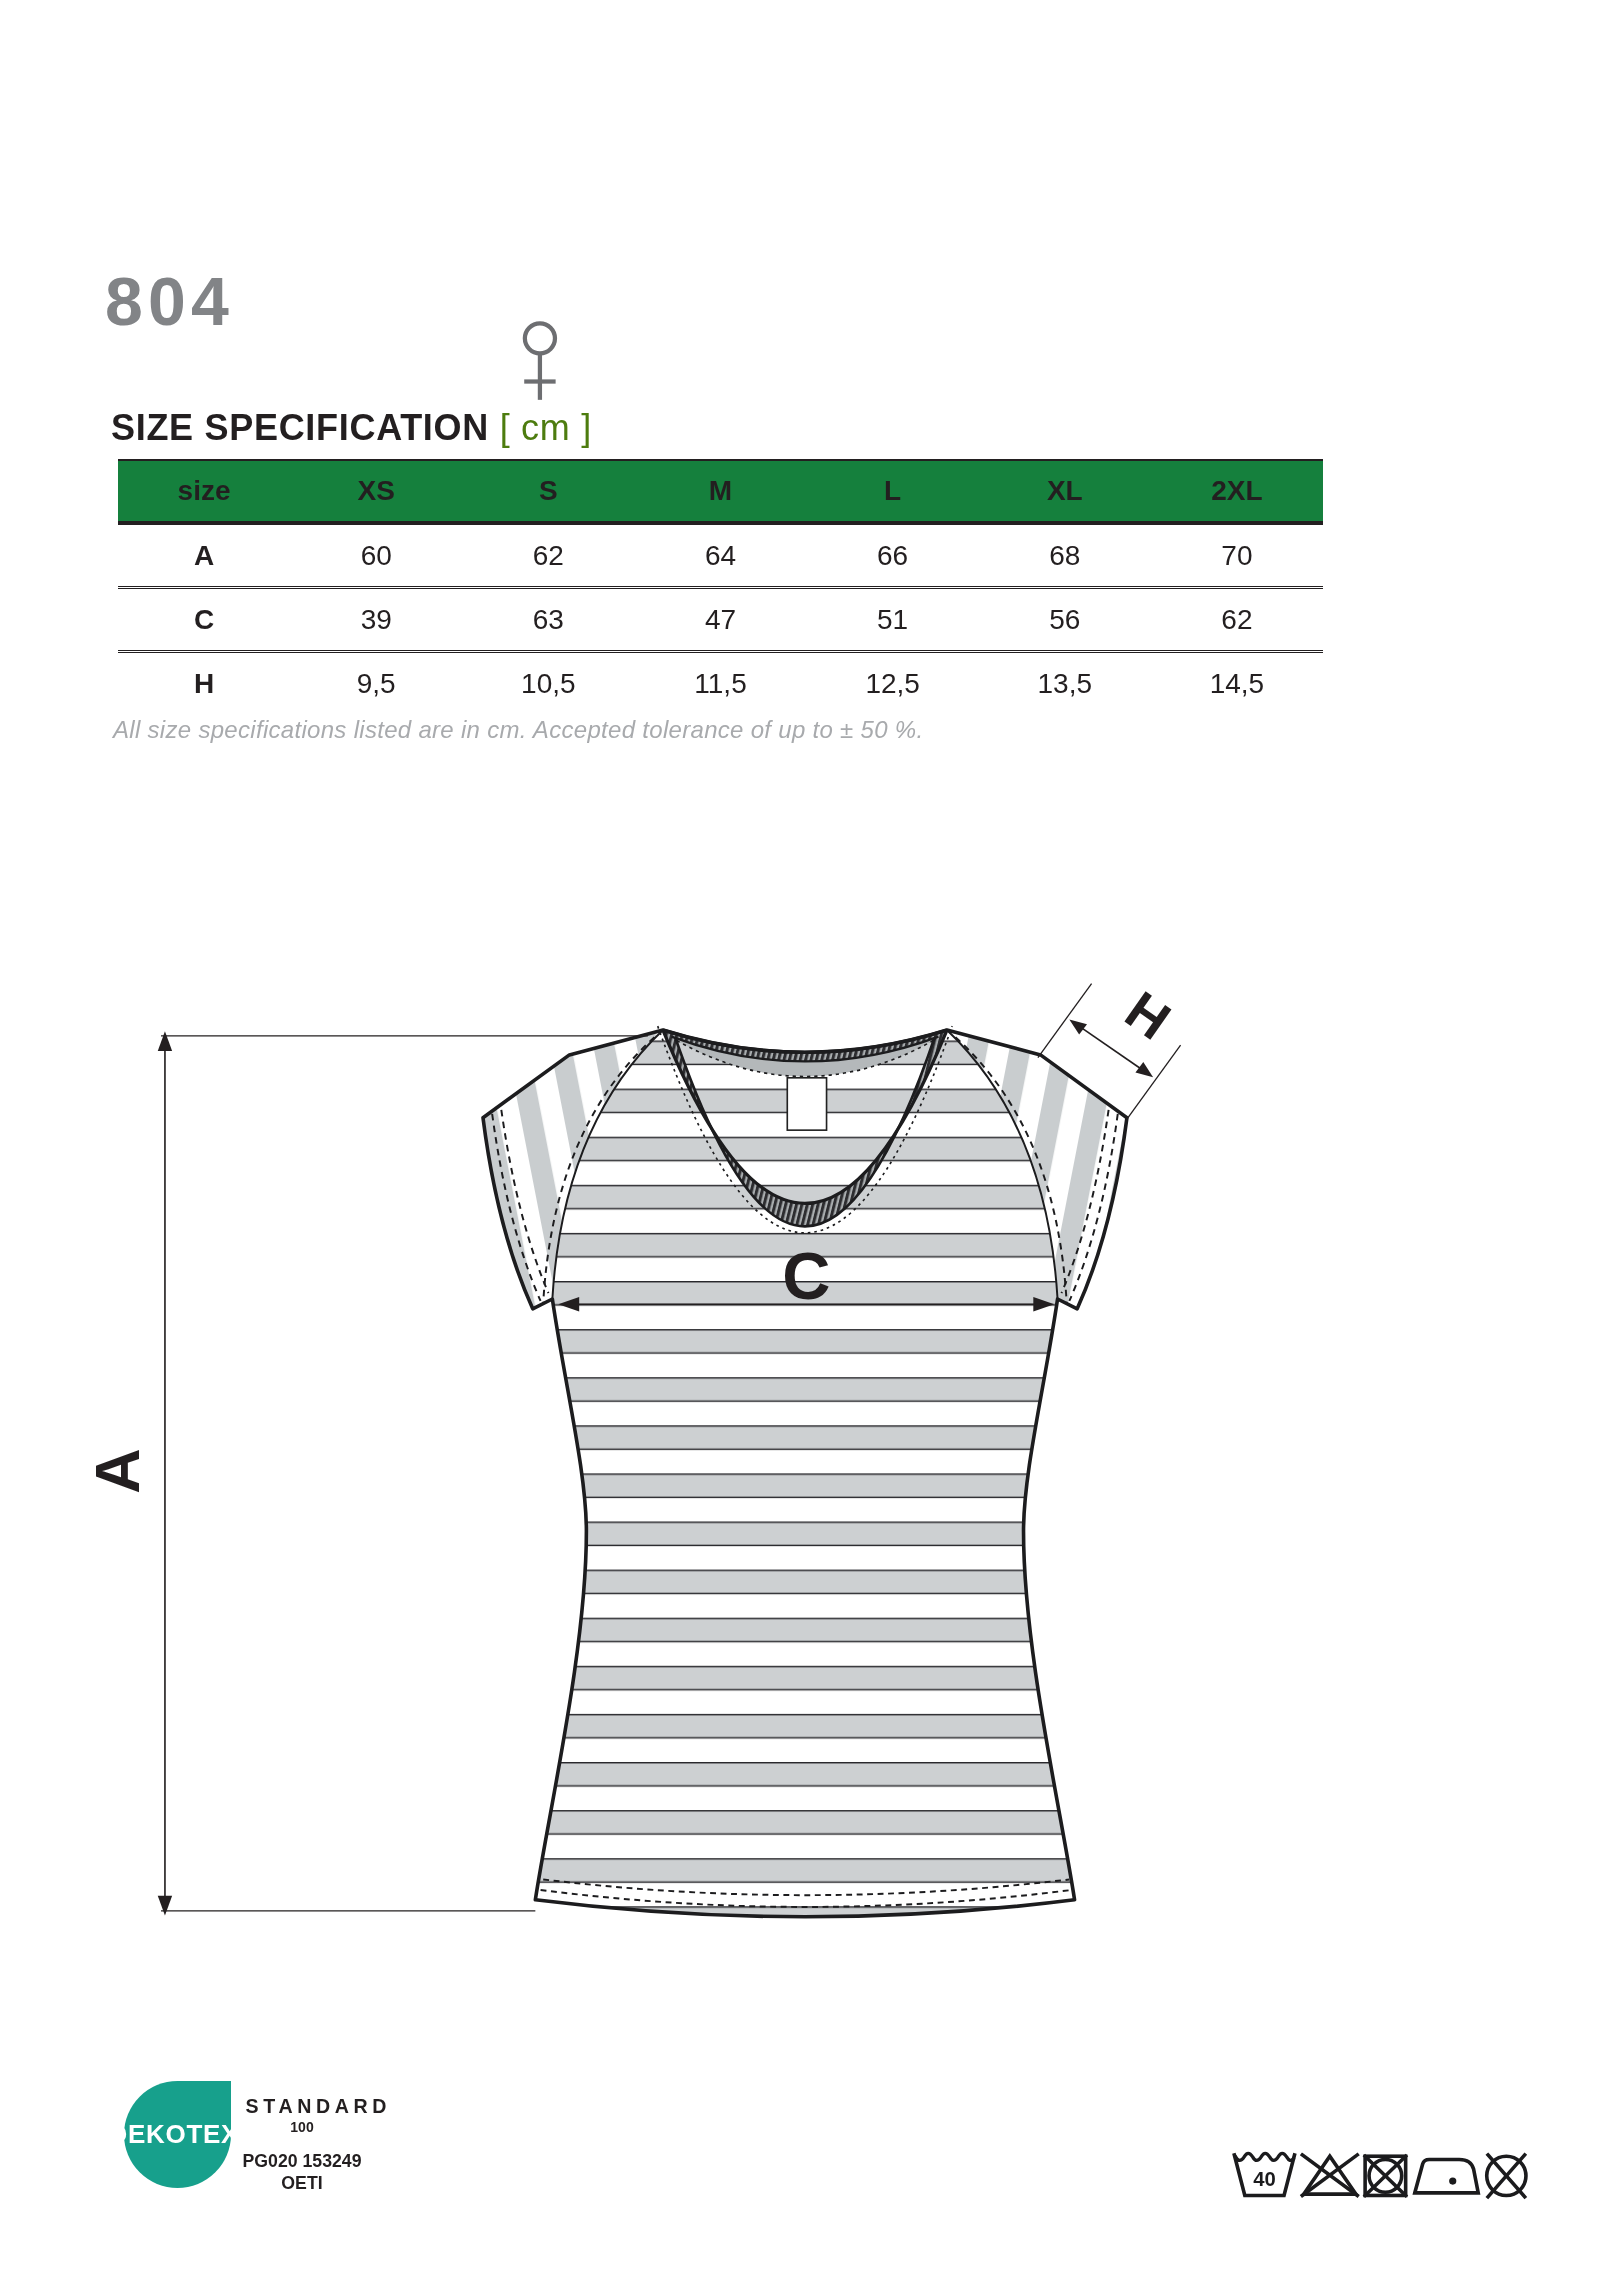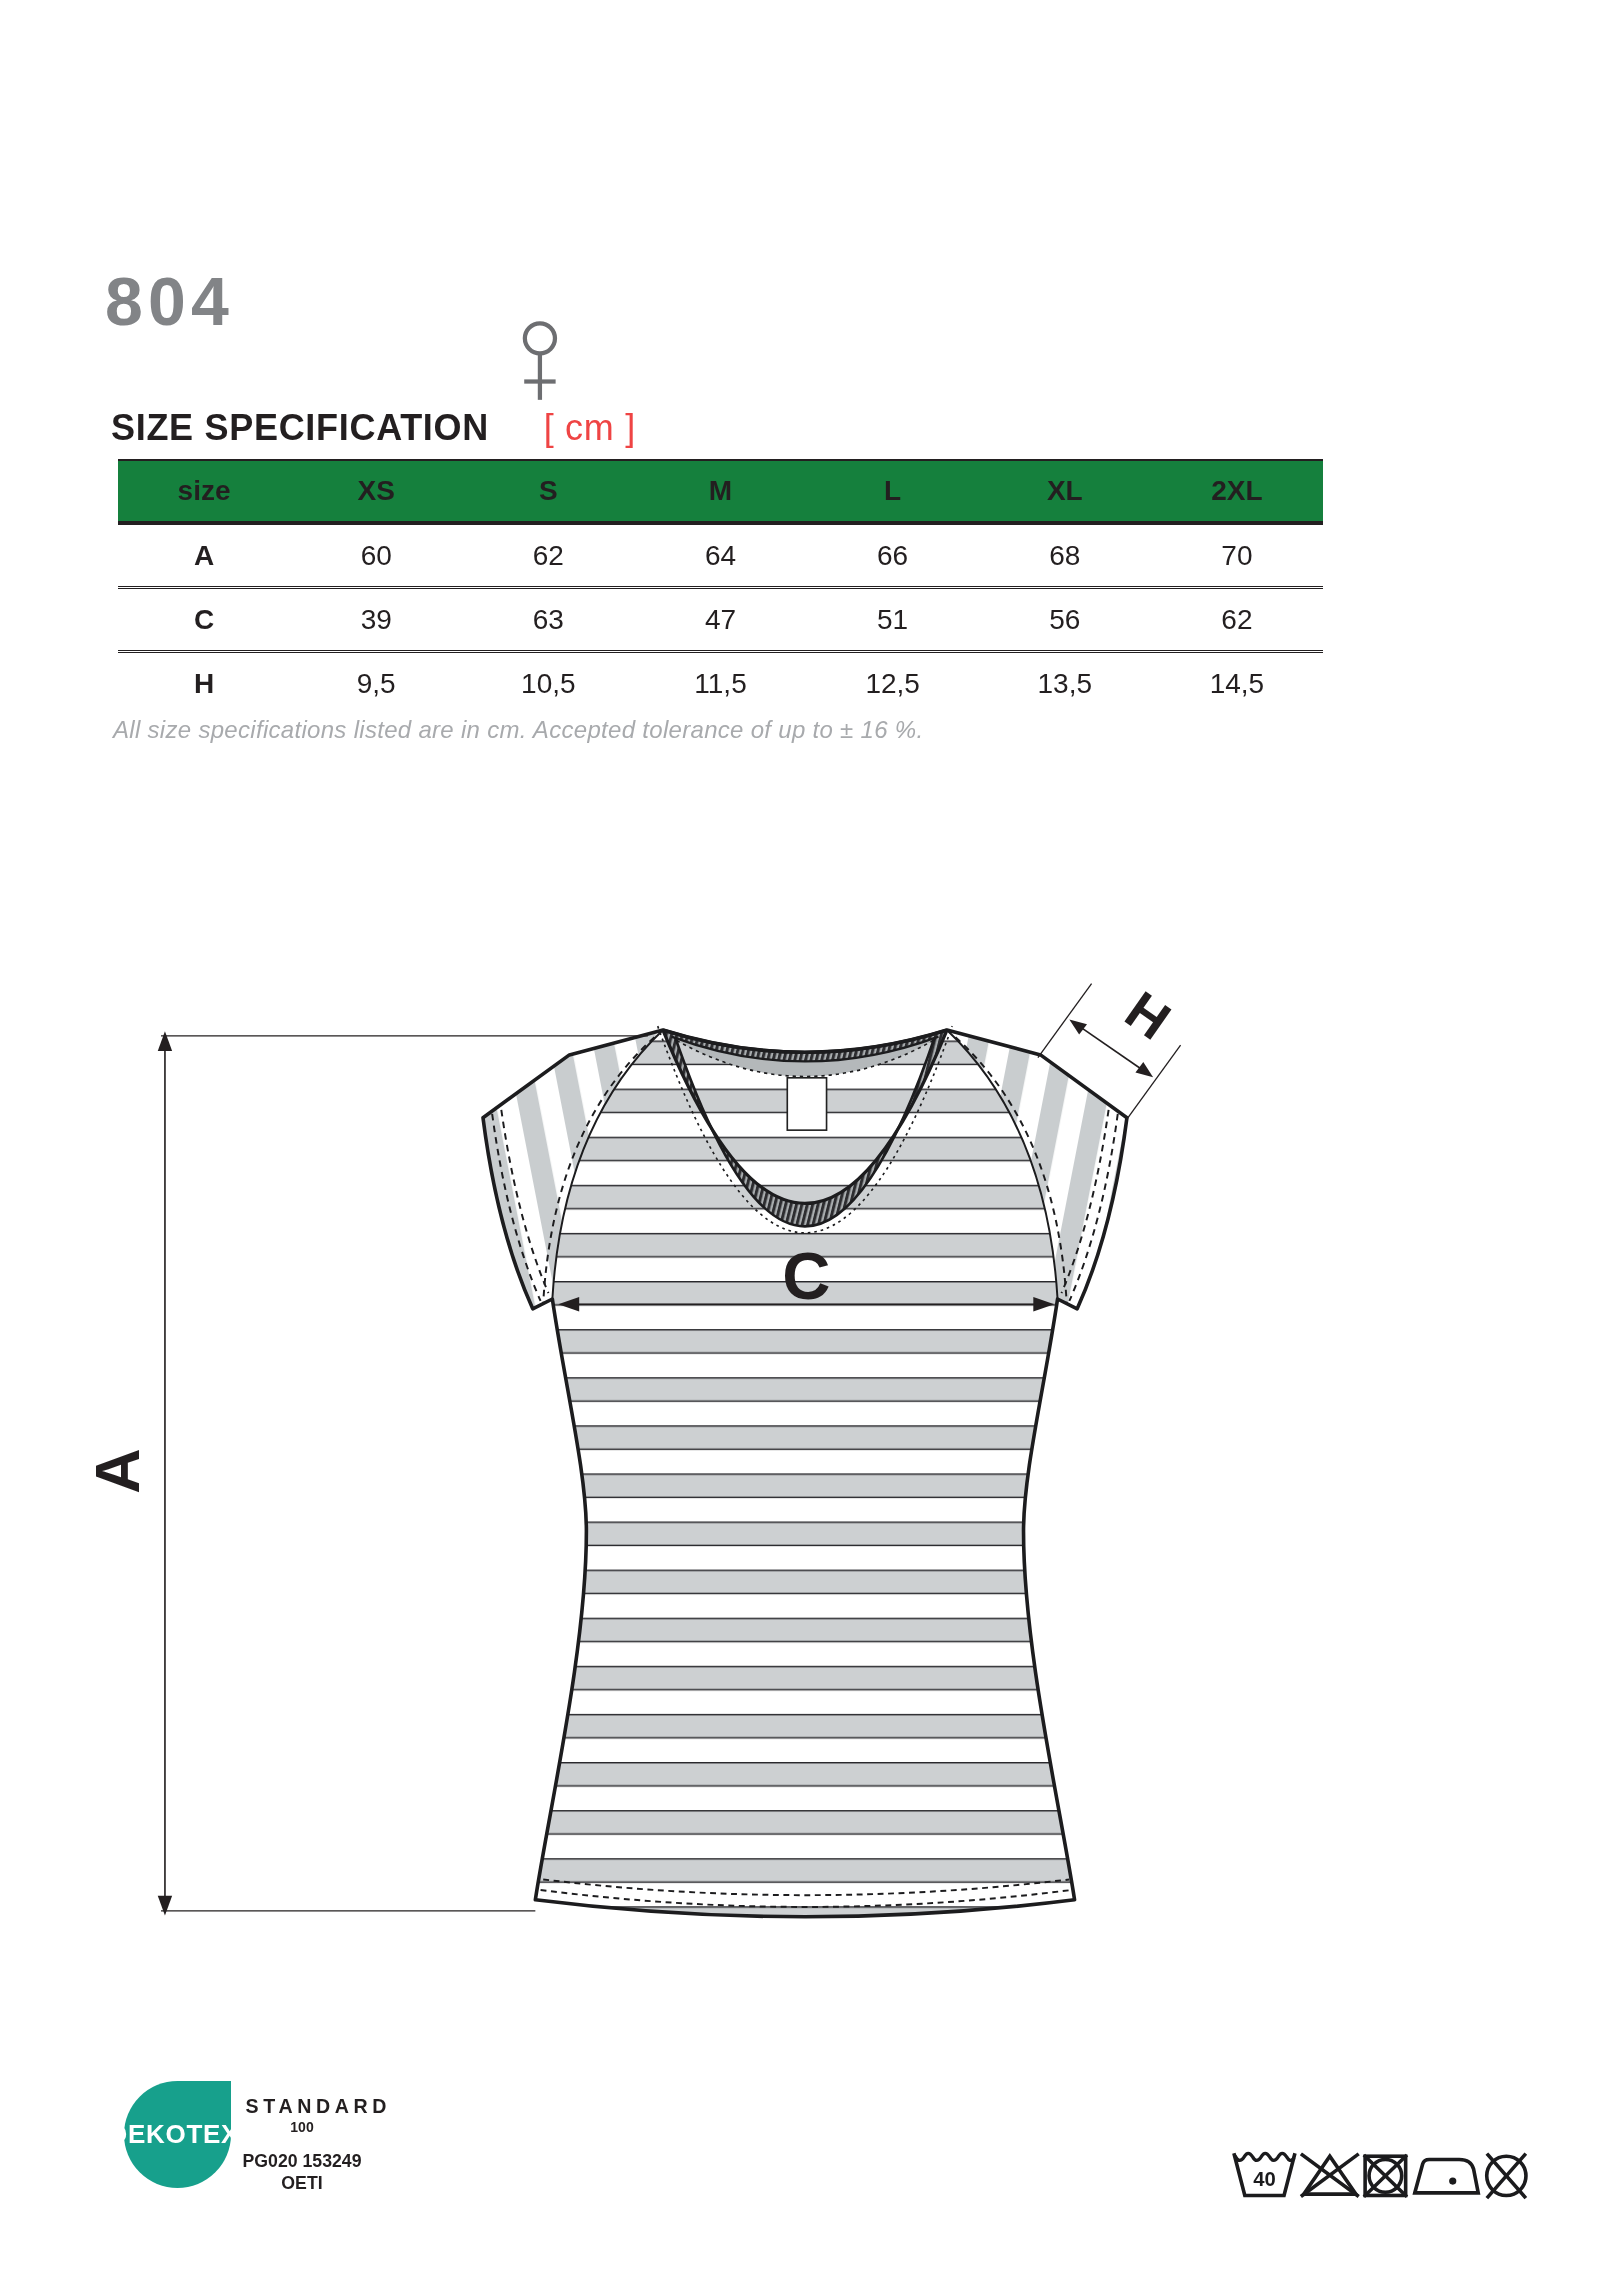"[ cm ]" .spec-heading .unit { color: #ef4444 -> #4d7c0f; margin-left: 44px -> none }
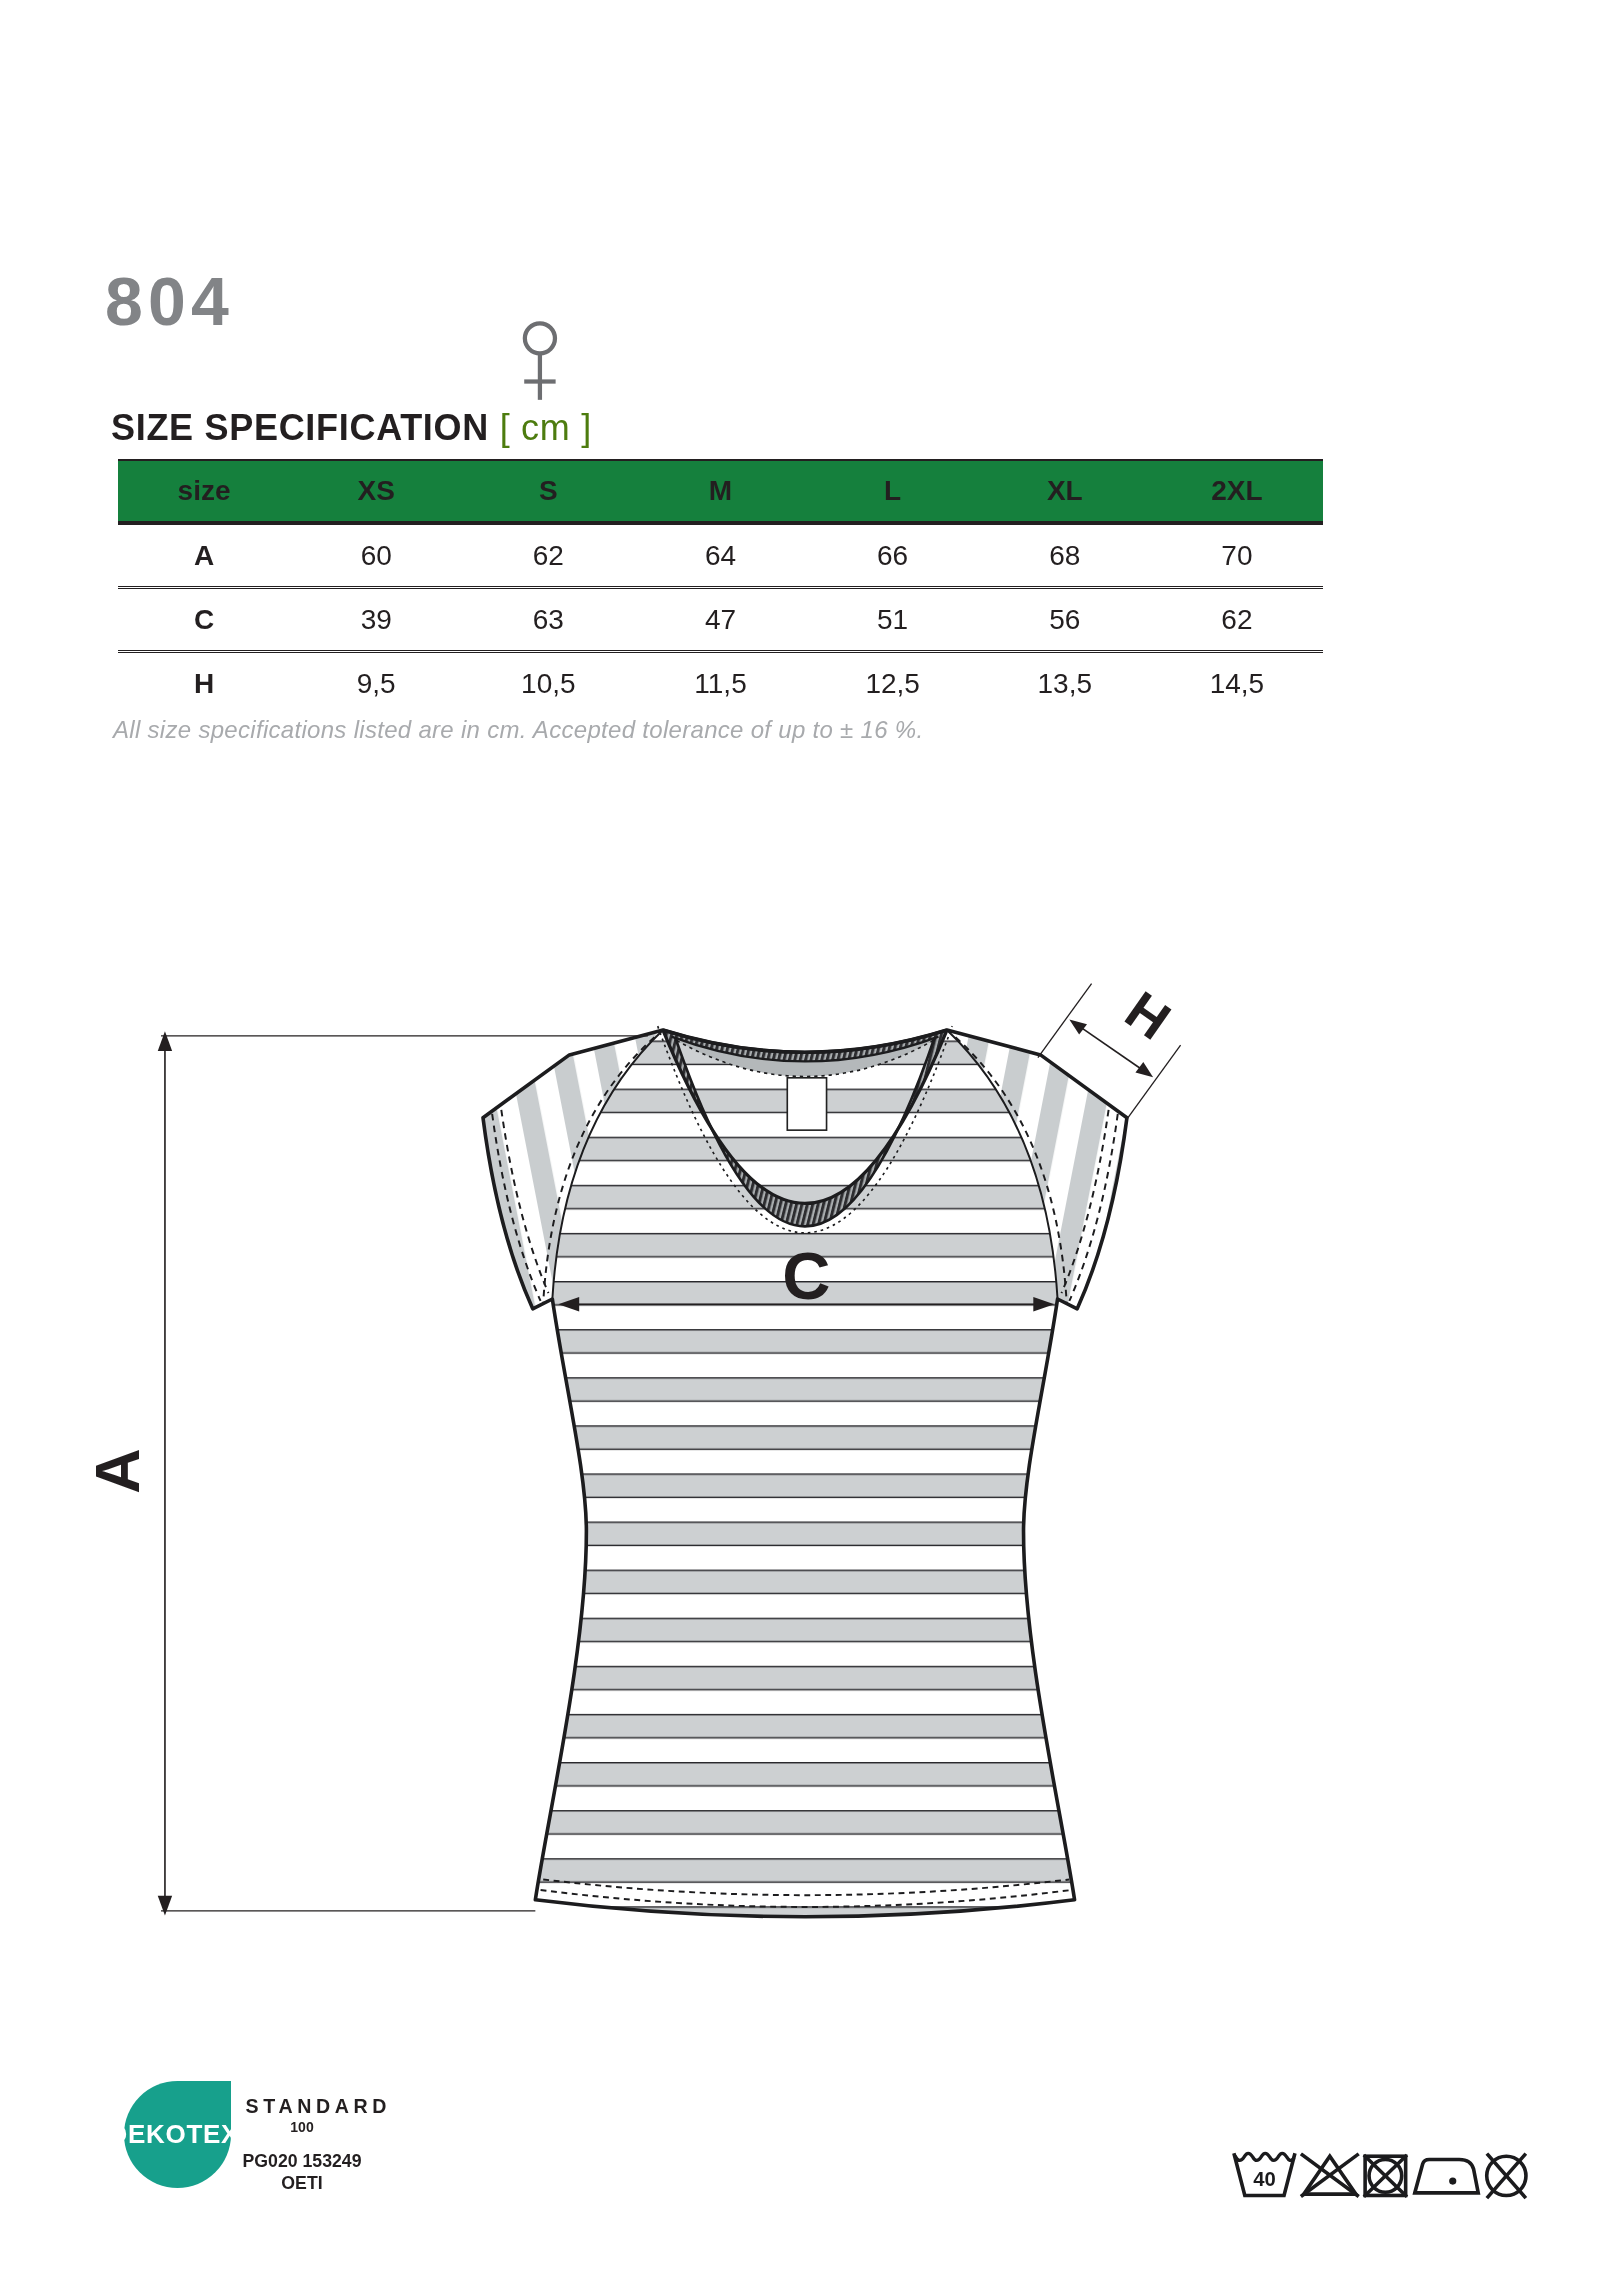"All size specifications listed are" div.abs { text: 16 -> 50 }
